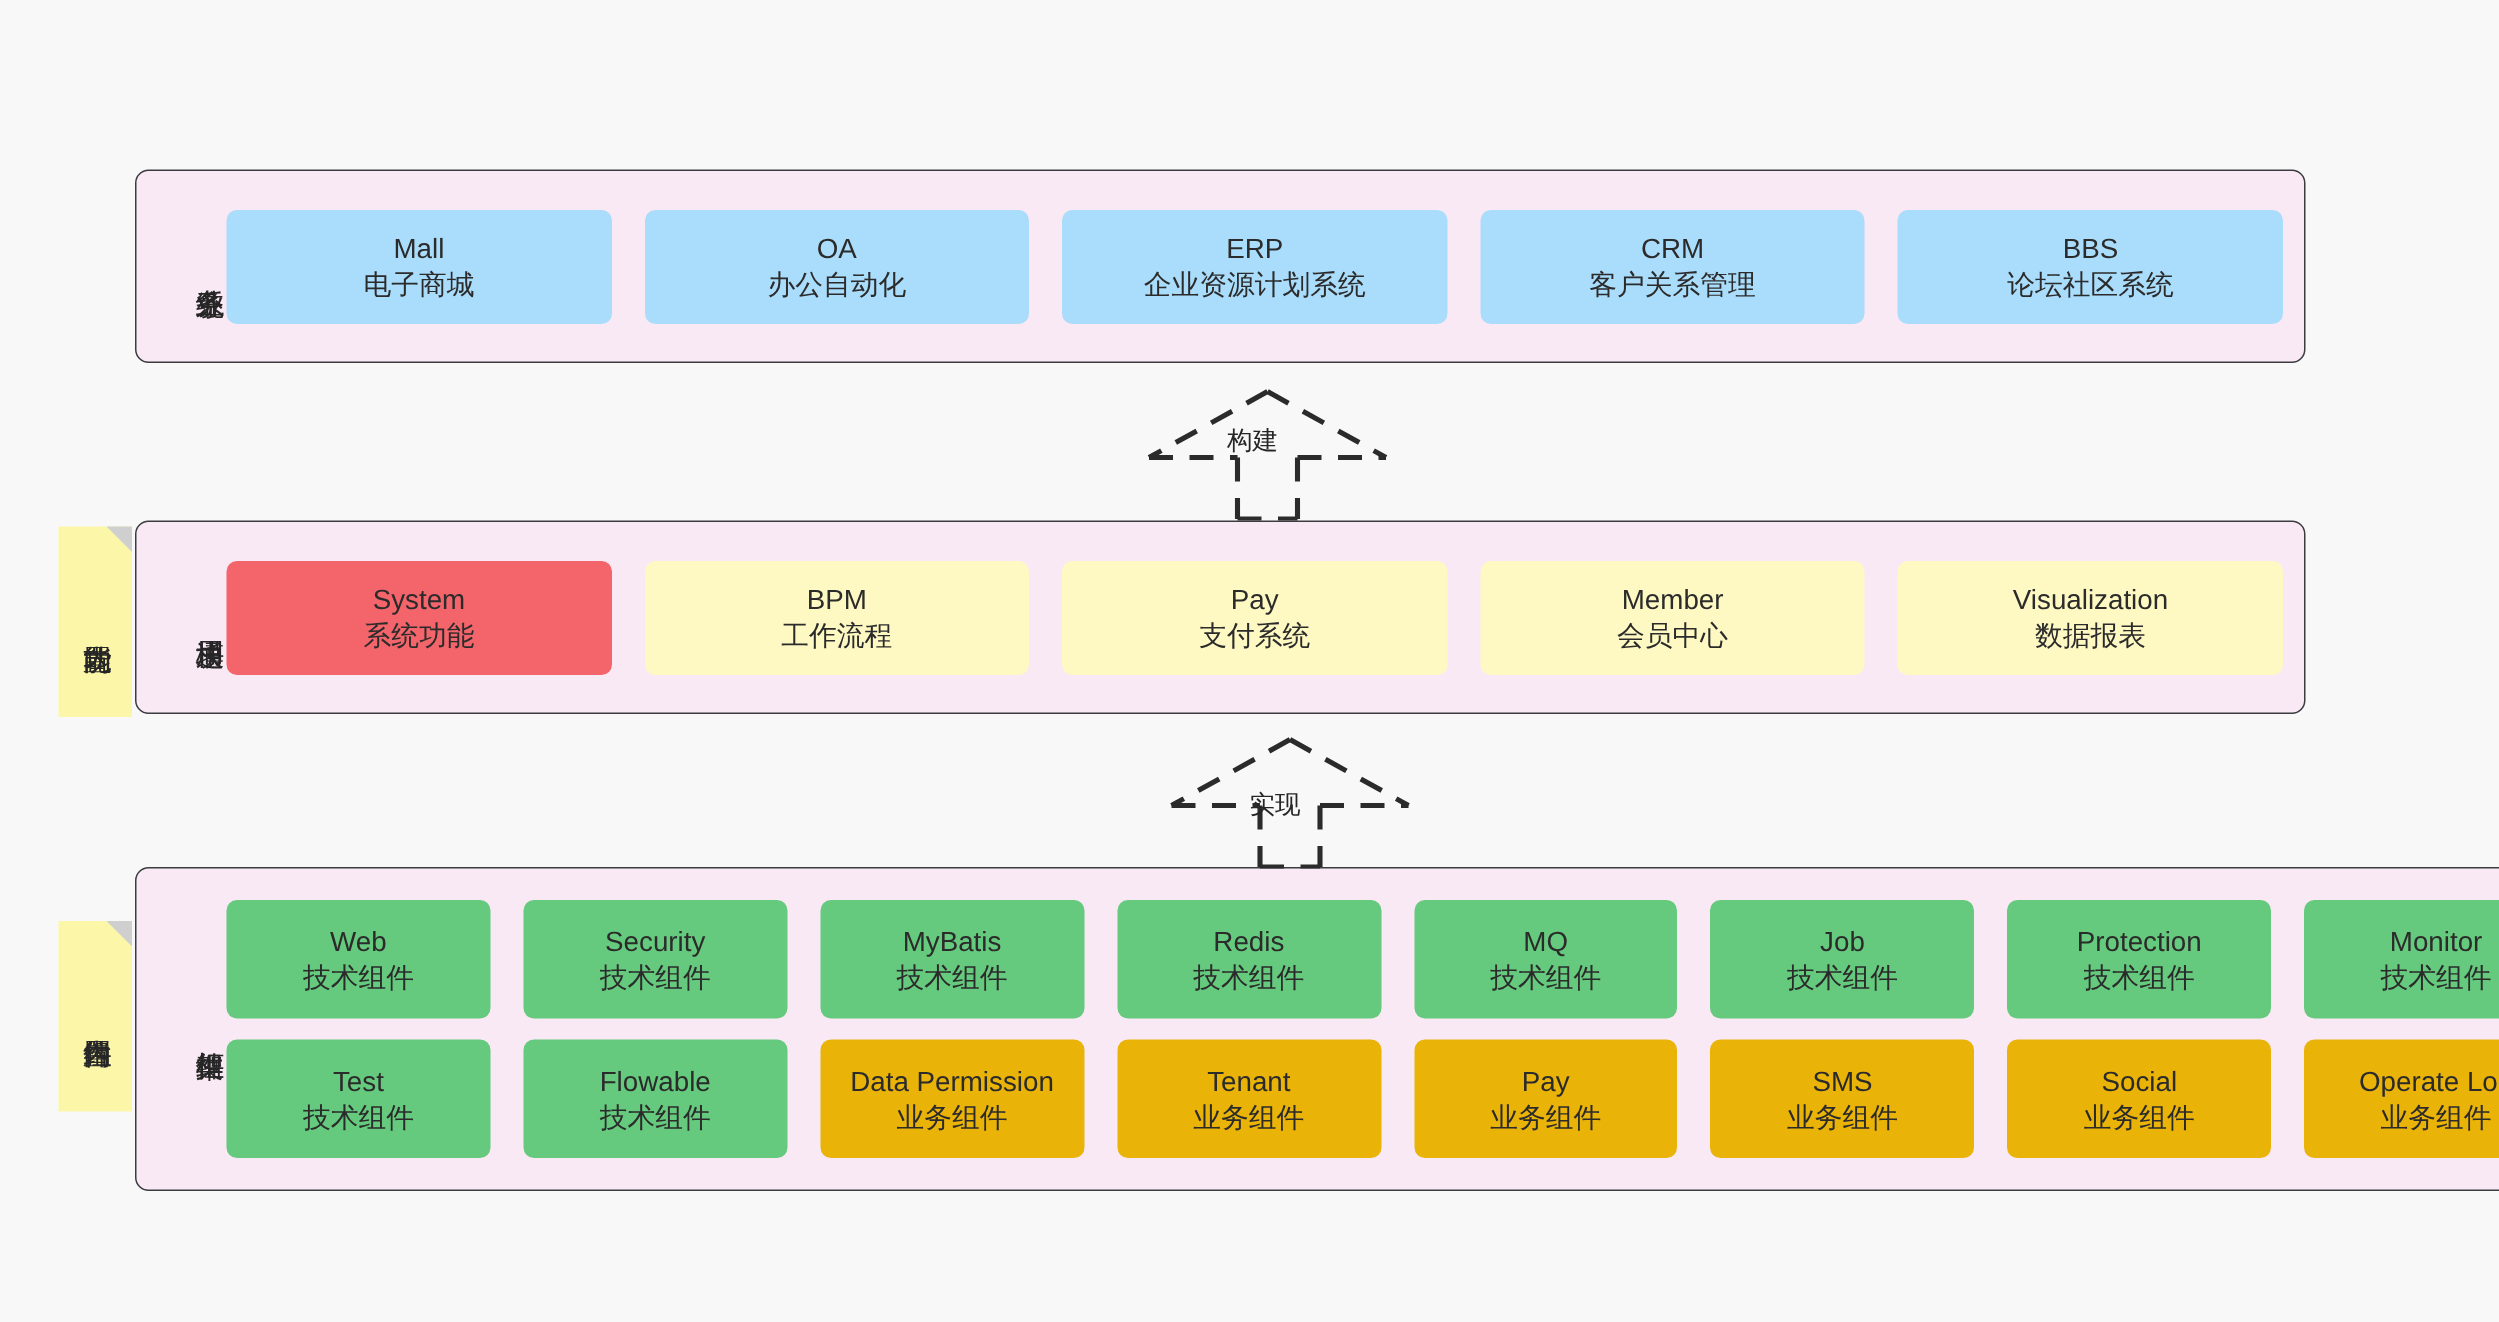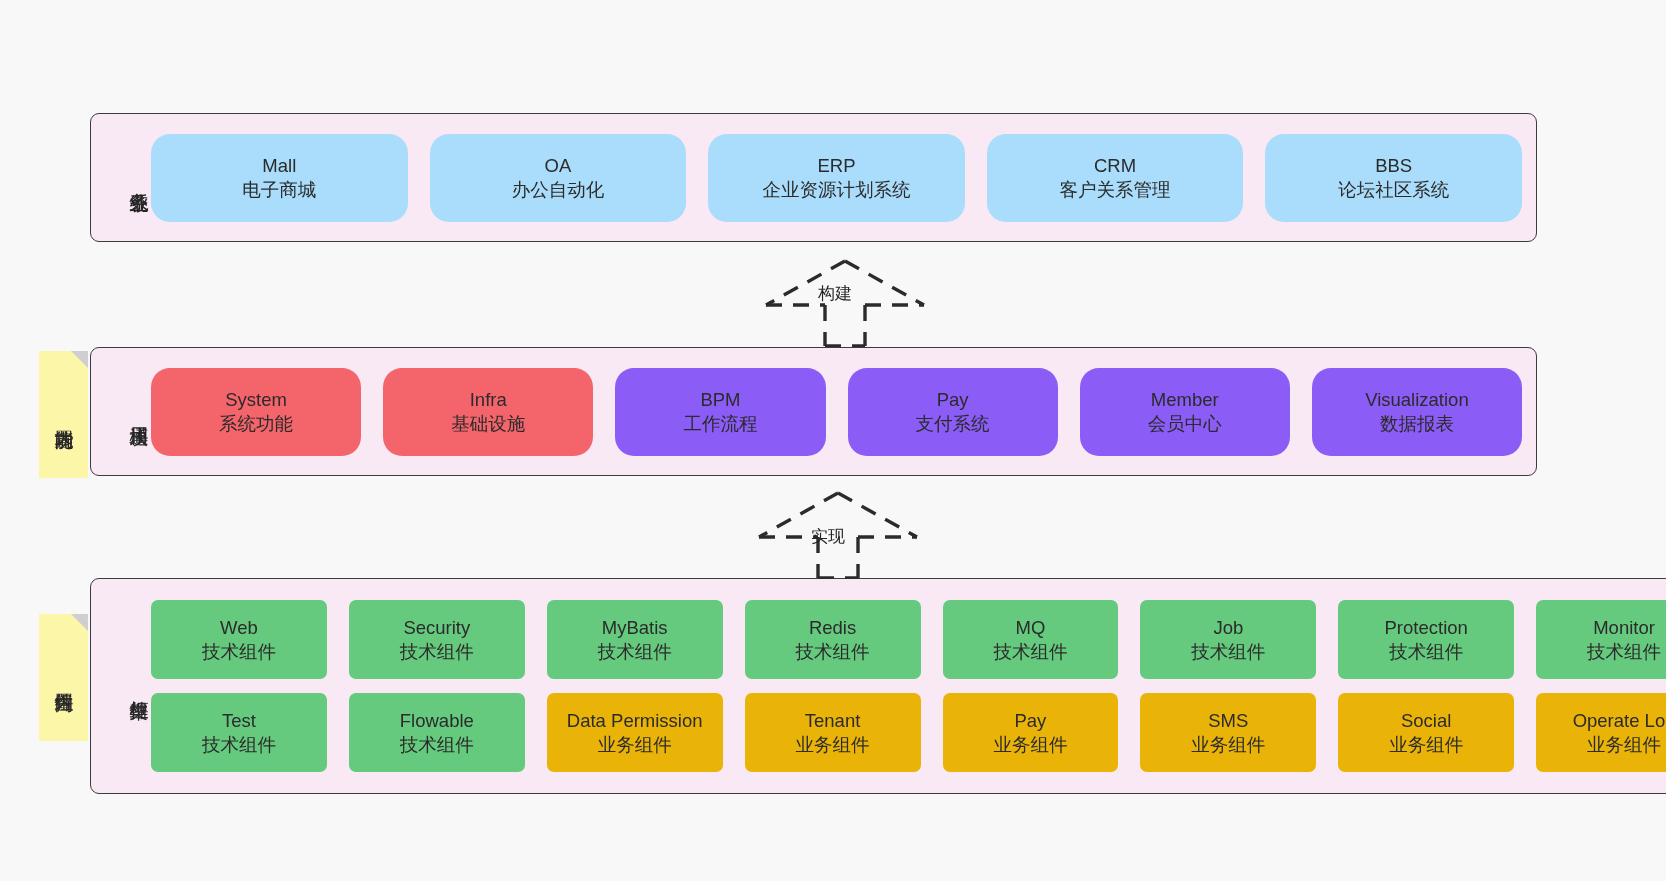"Mall" #layer-business .node, #layer-modules .node { border-radius: 19px -> none; height: 88px -> 76px }
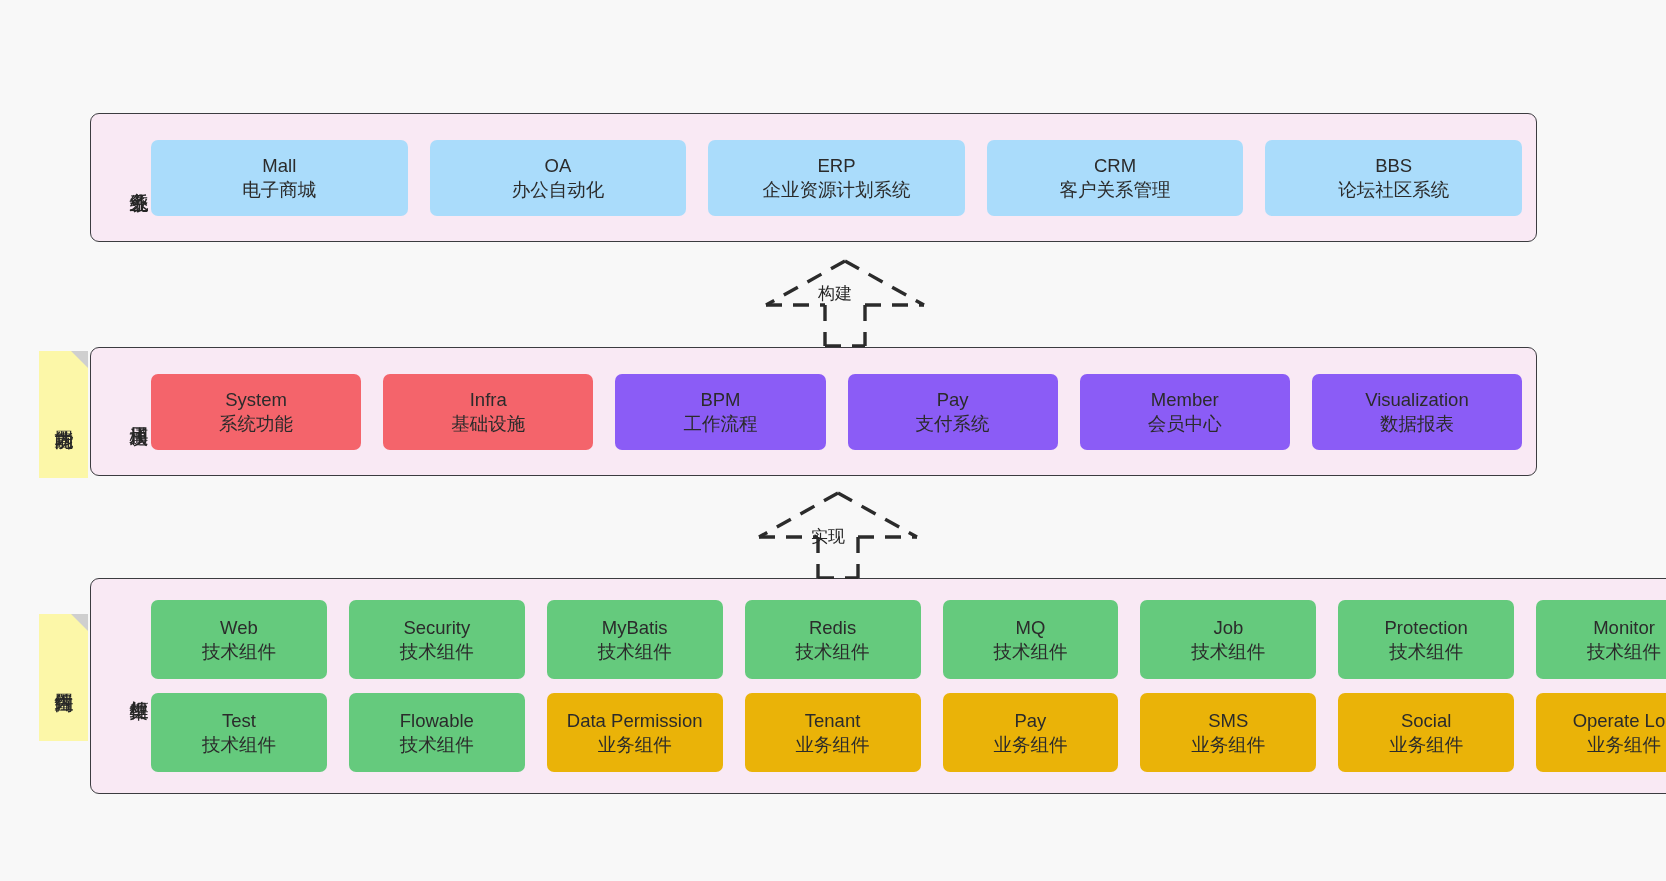"Infra" div.node { html: <div> <span>Infra</span> <span>基础设施</span> </div> -> none }
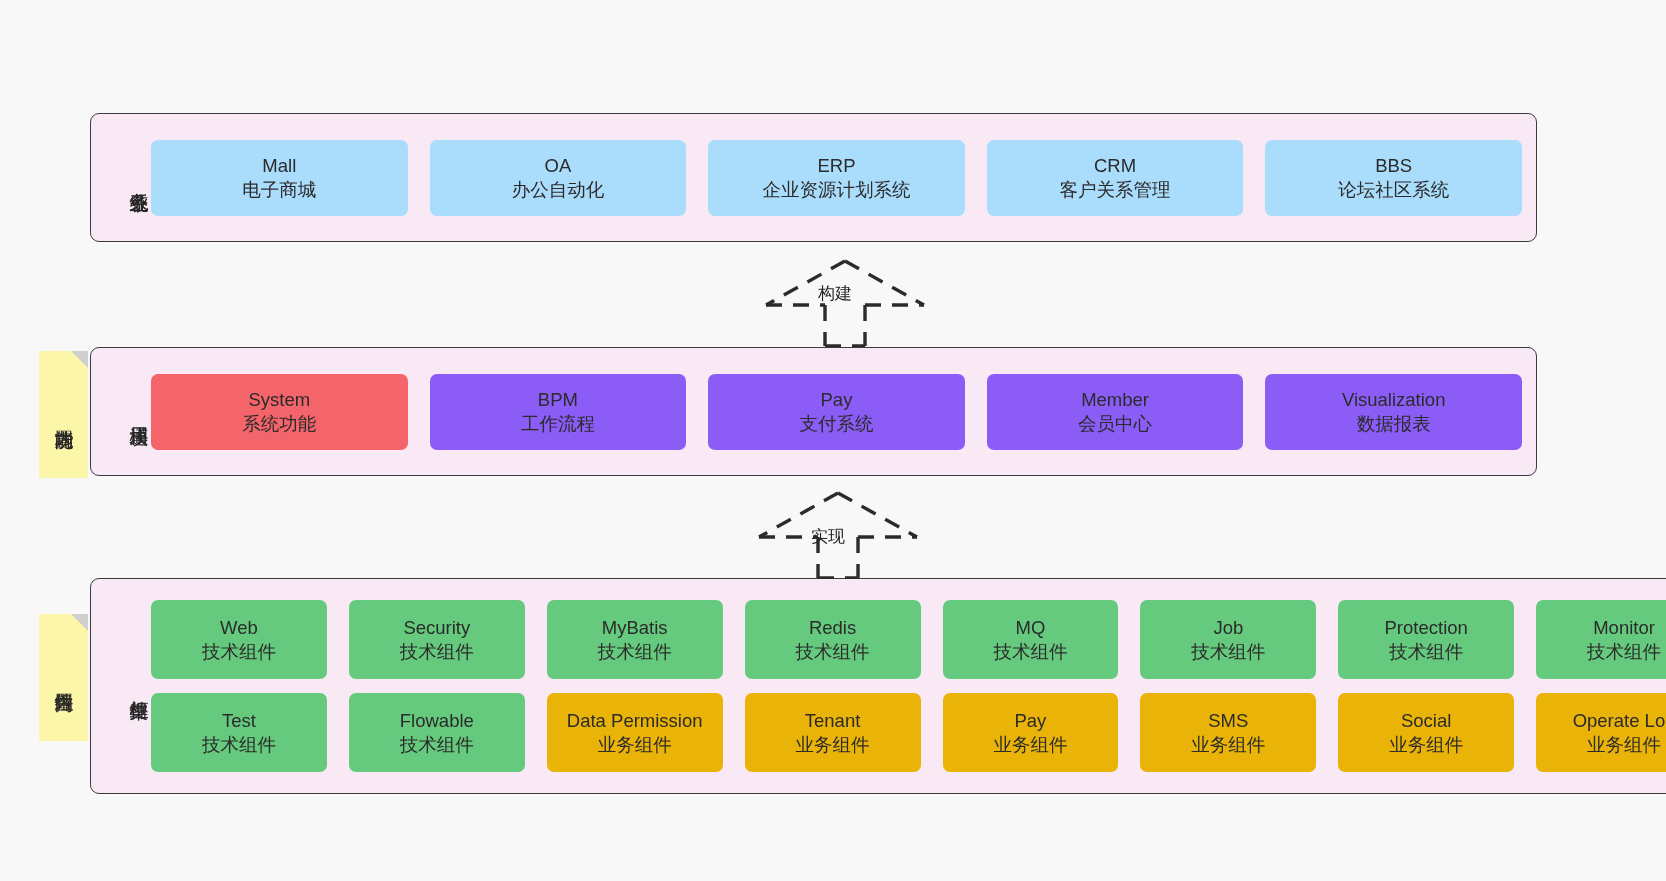"BPM" .node.pink { background: #8b5cf6 -> #fef9c3 }
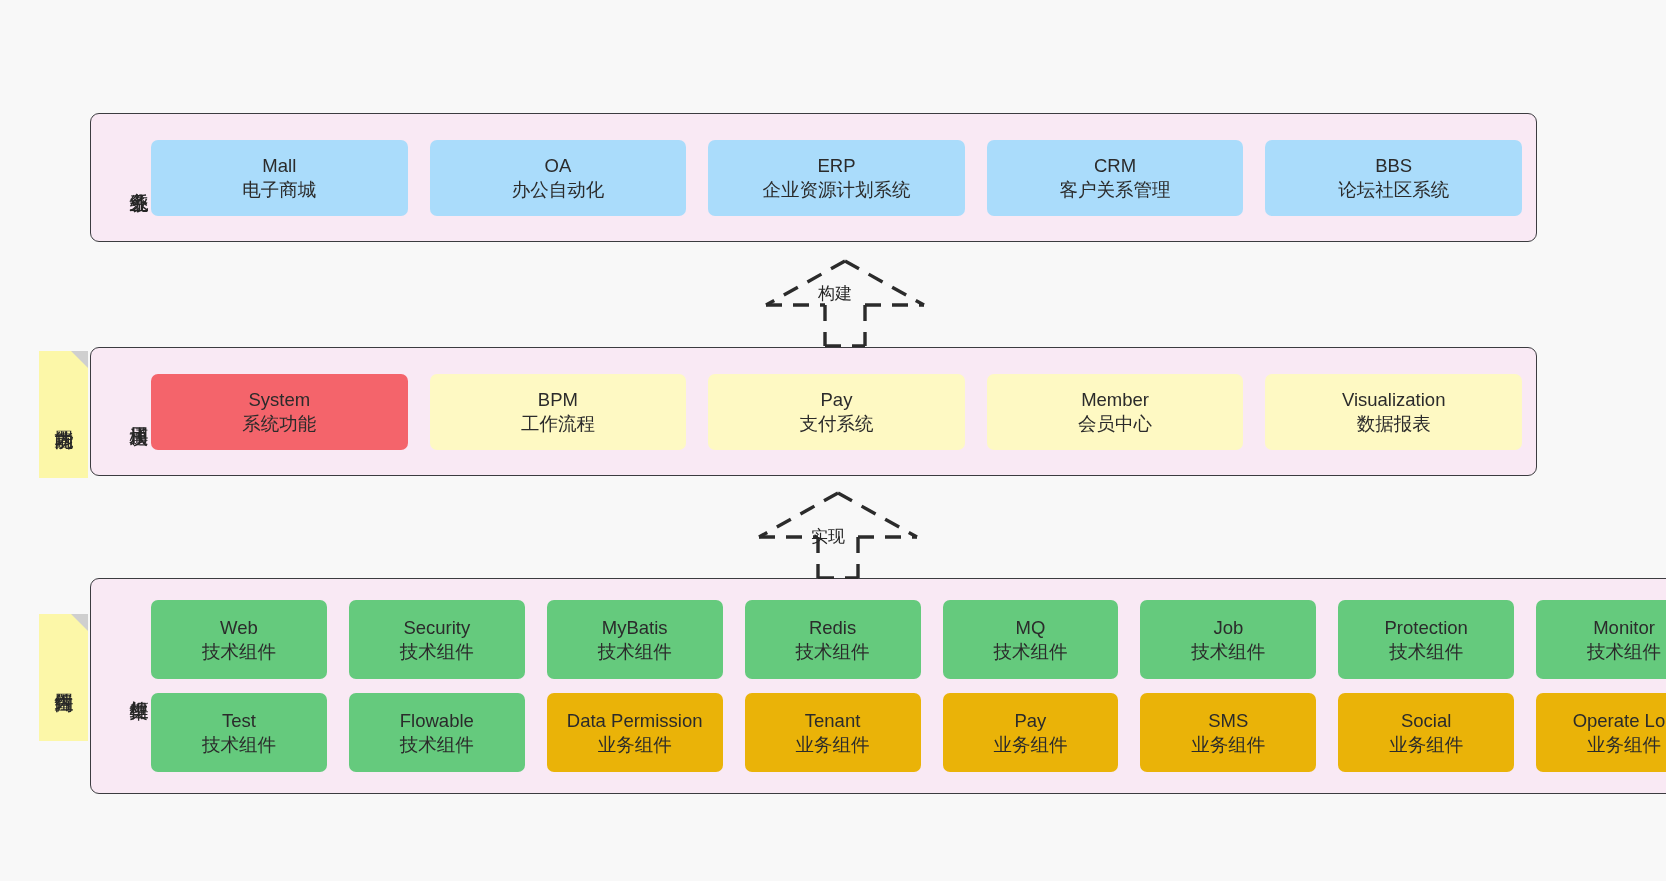"实现" #arrow-impl { left: 743px -> 765px }
